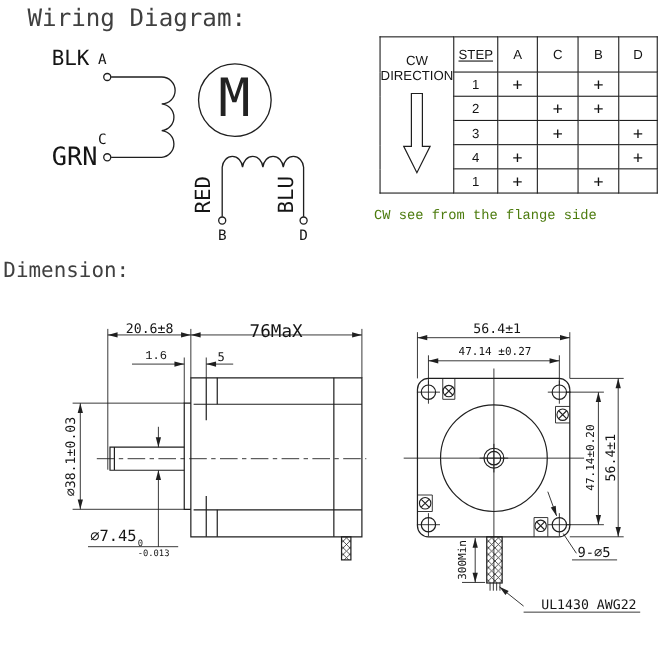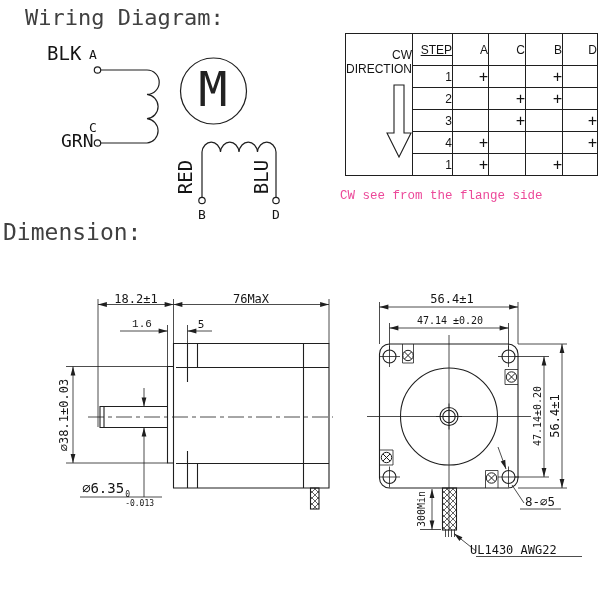"CW" .steptable td { text-align: right -> center }
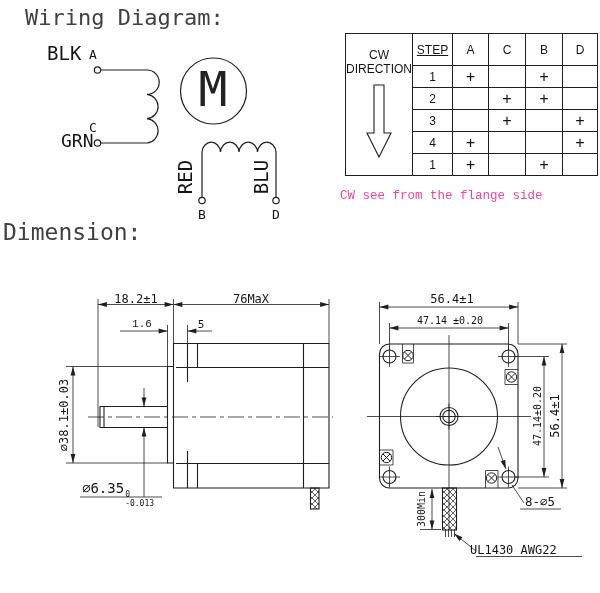"GRN" div.lbl { font-size: 18px -> 23px; left: 61px -> 47px }
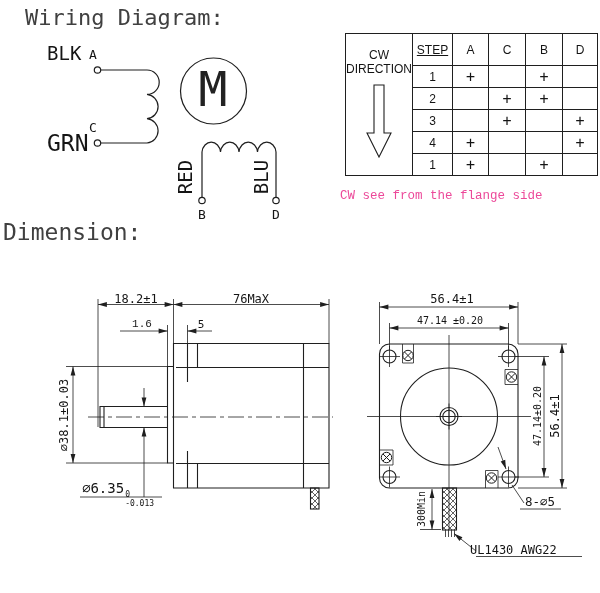"CW see from the flange" div.lbl { color: #ec4899 -> #4d7c0f }
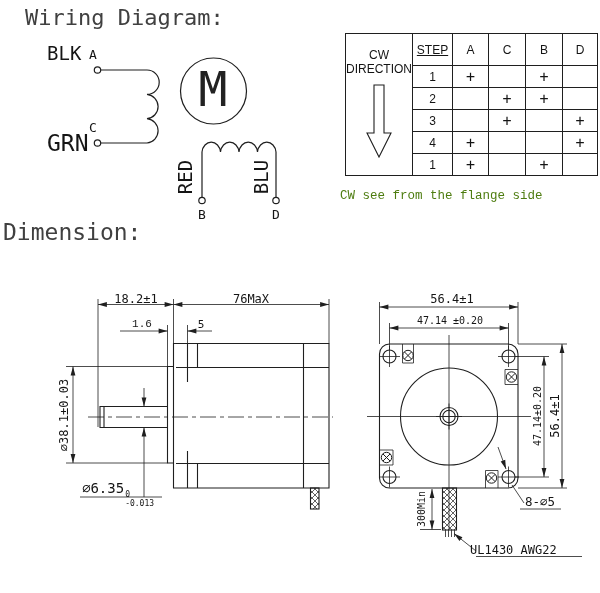"Dimension:" div.lbl { font-size: 23px -> 19px; top: 221px -> 237px }
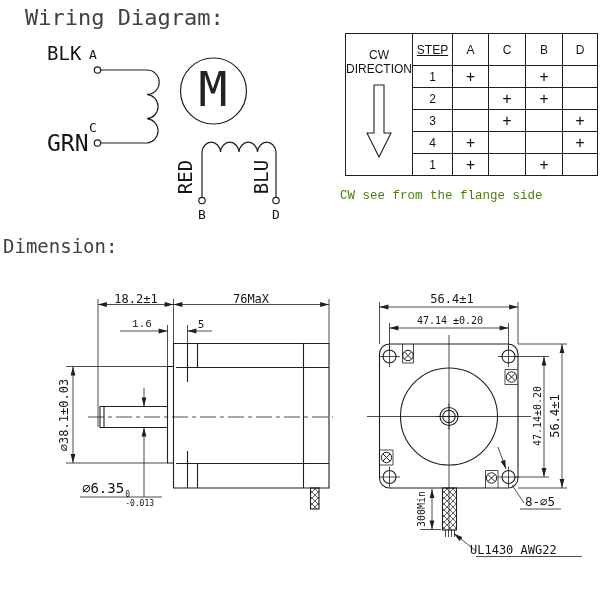"18.2±1" div.lbl { text: 18.2±1 -> 20.6±8 }
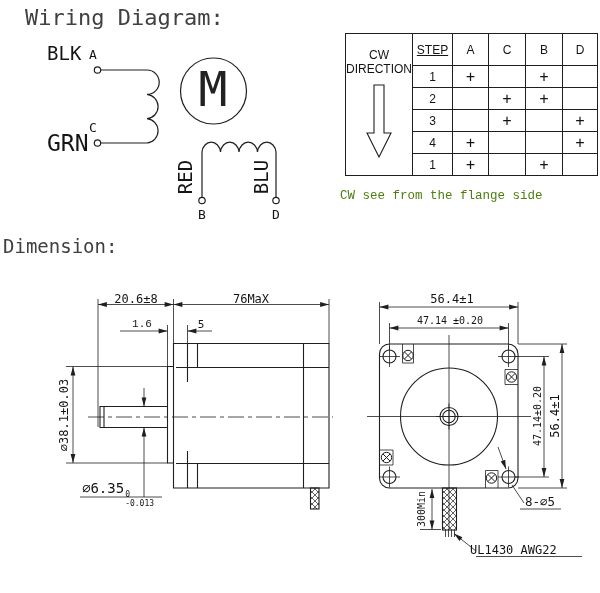"76MaX" div.lbl { font-size: 12px -> 16px }
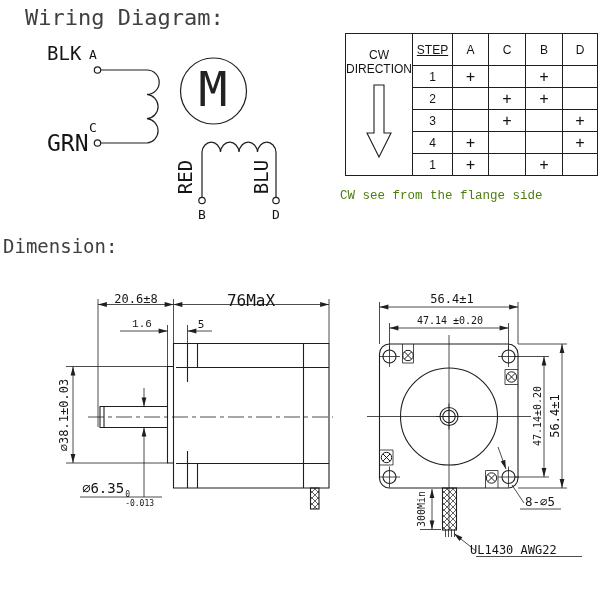"47.14 ±0.20" div.lbl { text: 0.20 -> 0.27 }
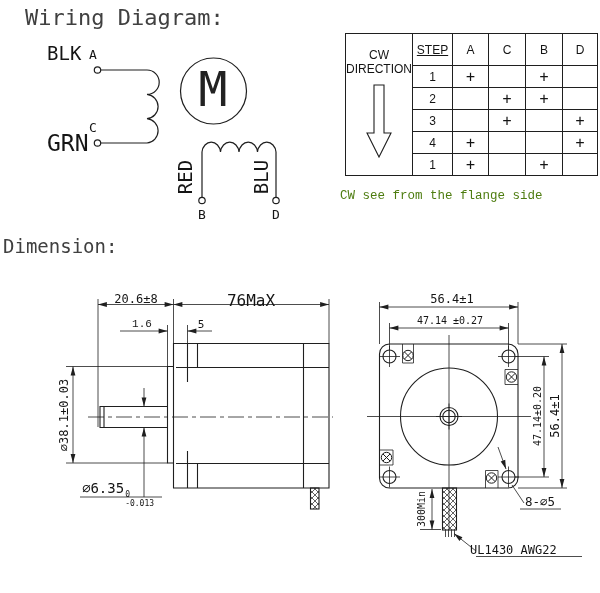"⌀6.35" span { text: 6.35 -> 7.45 }
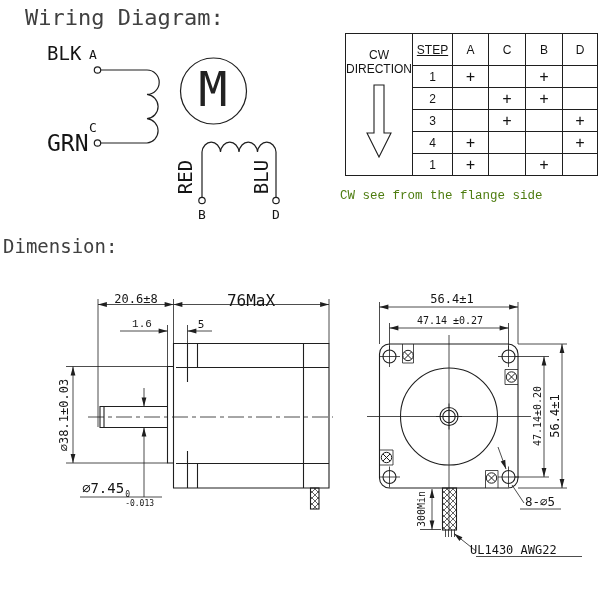"8-⌀5" div.lbl { text: 8- -> 9- }
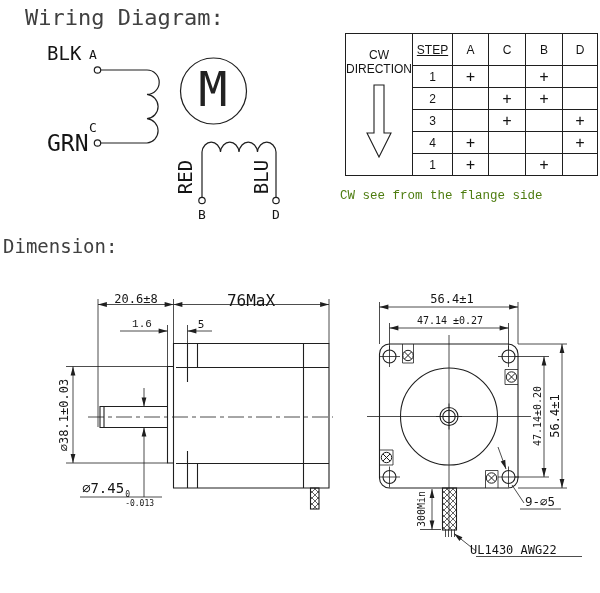"UL1430 AWG22" div.lbl { left: 470px -> 492px }
